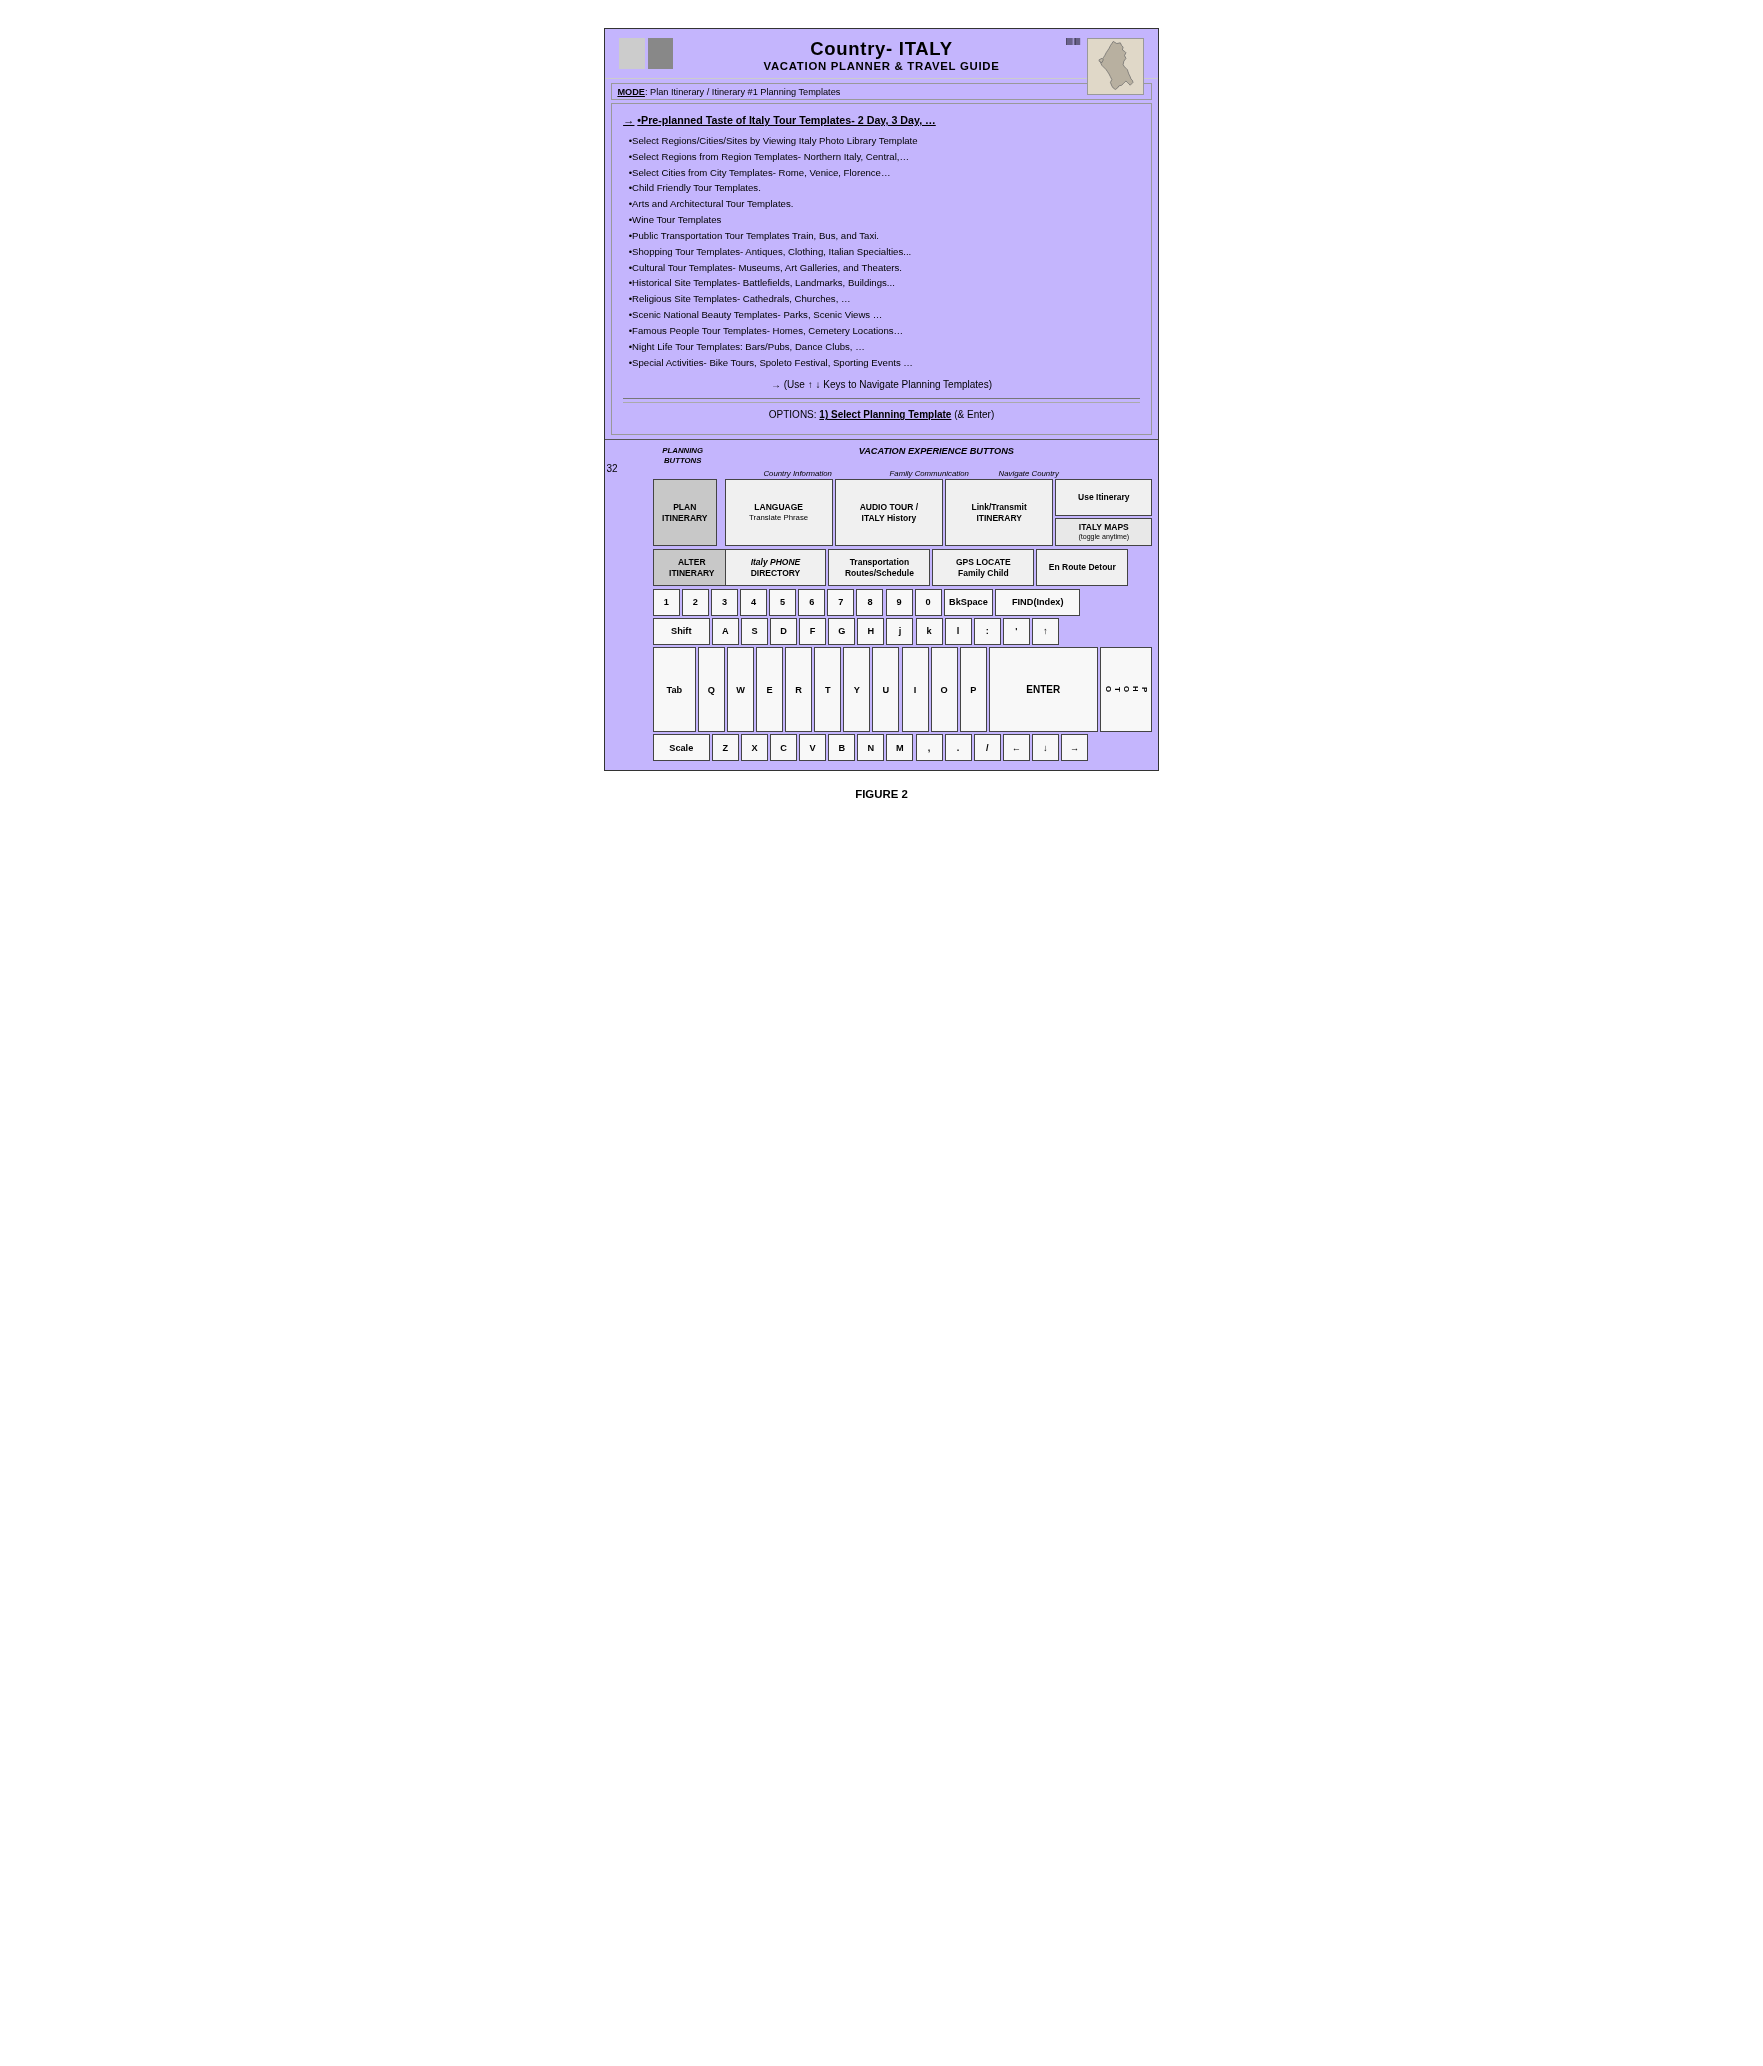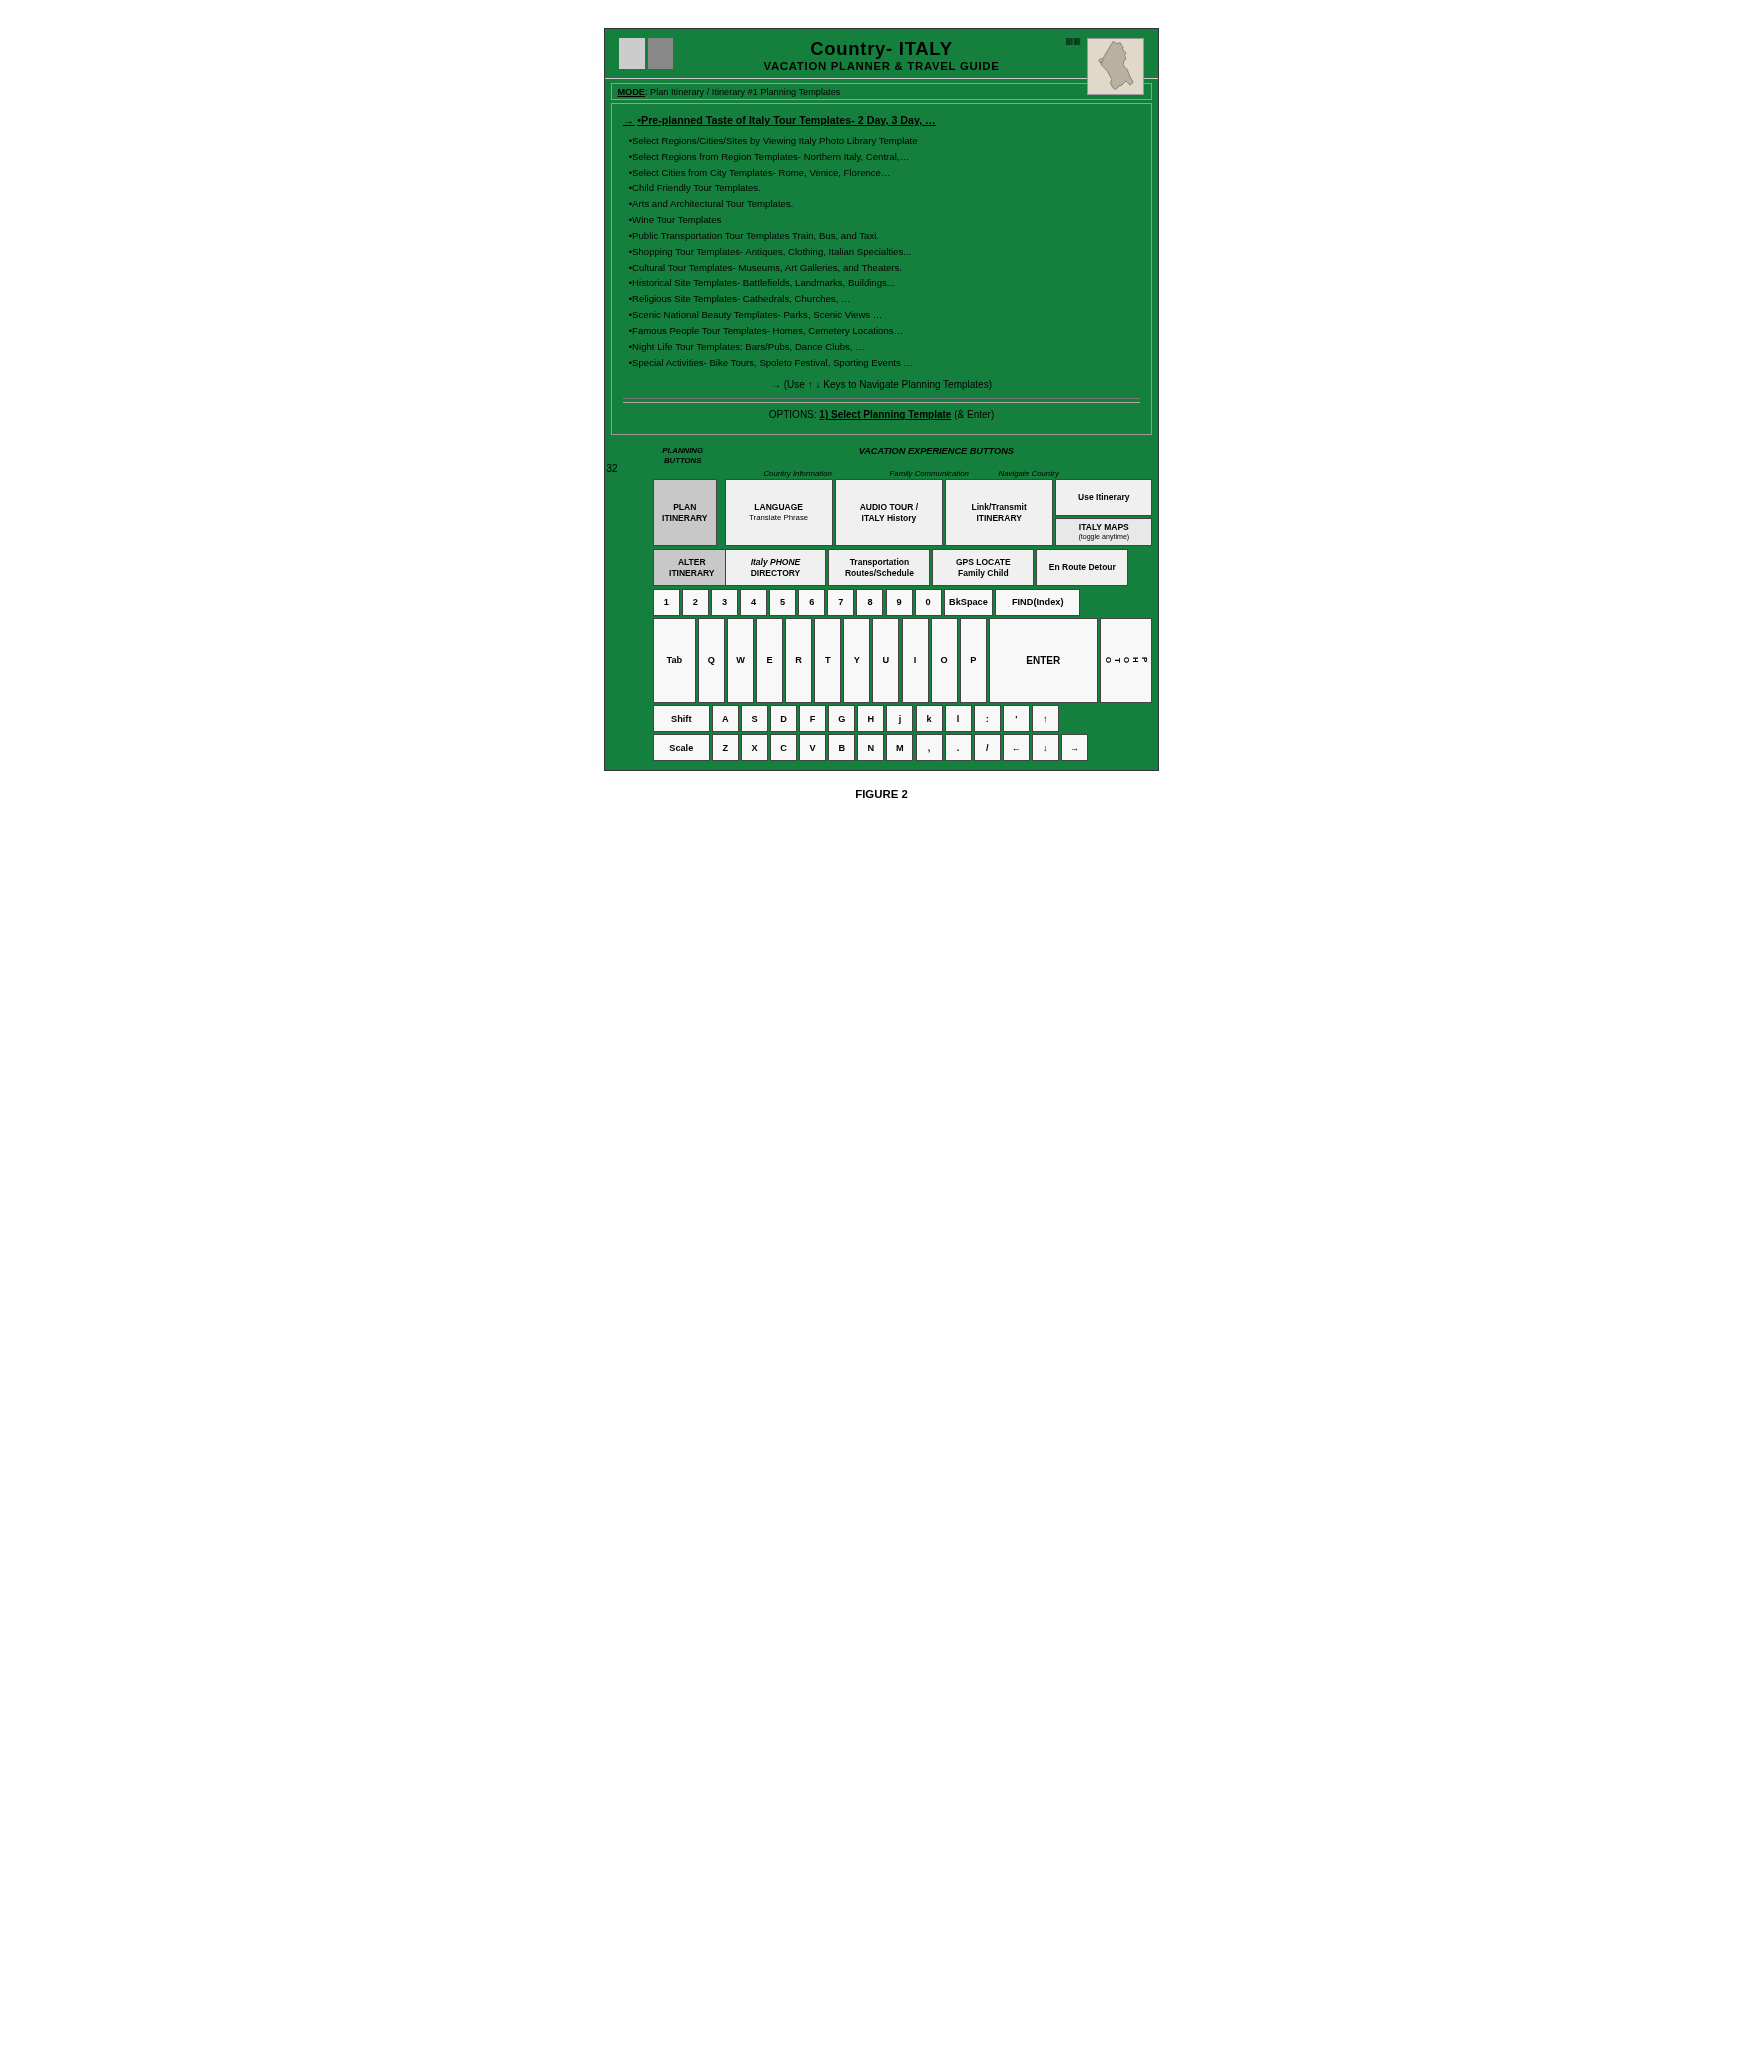"Country- ITALY" .page-container { background: #15803d -> #c4b5fd }
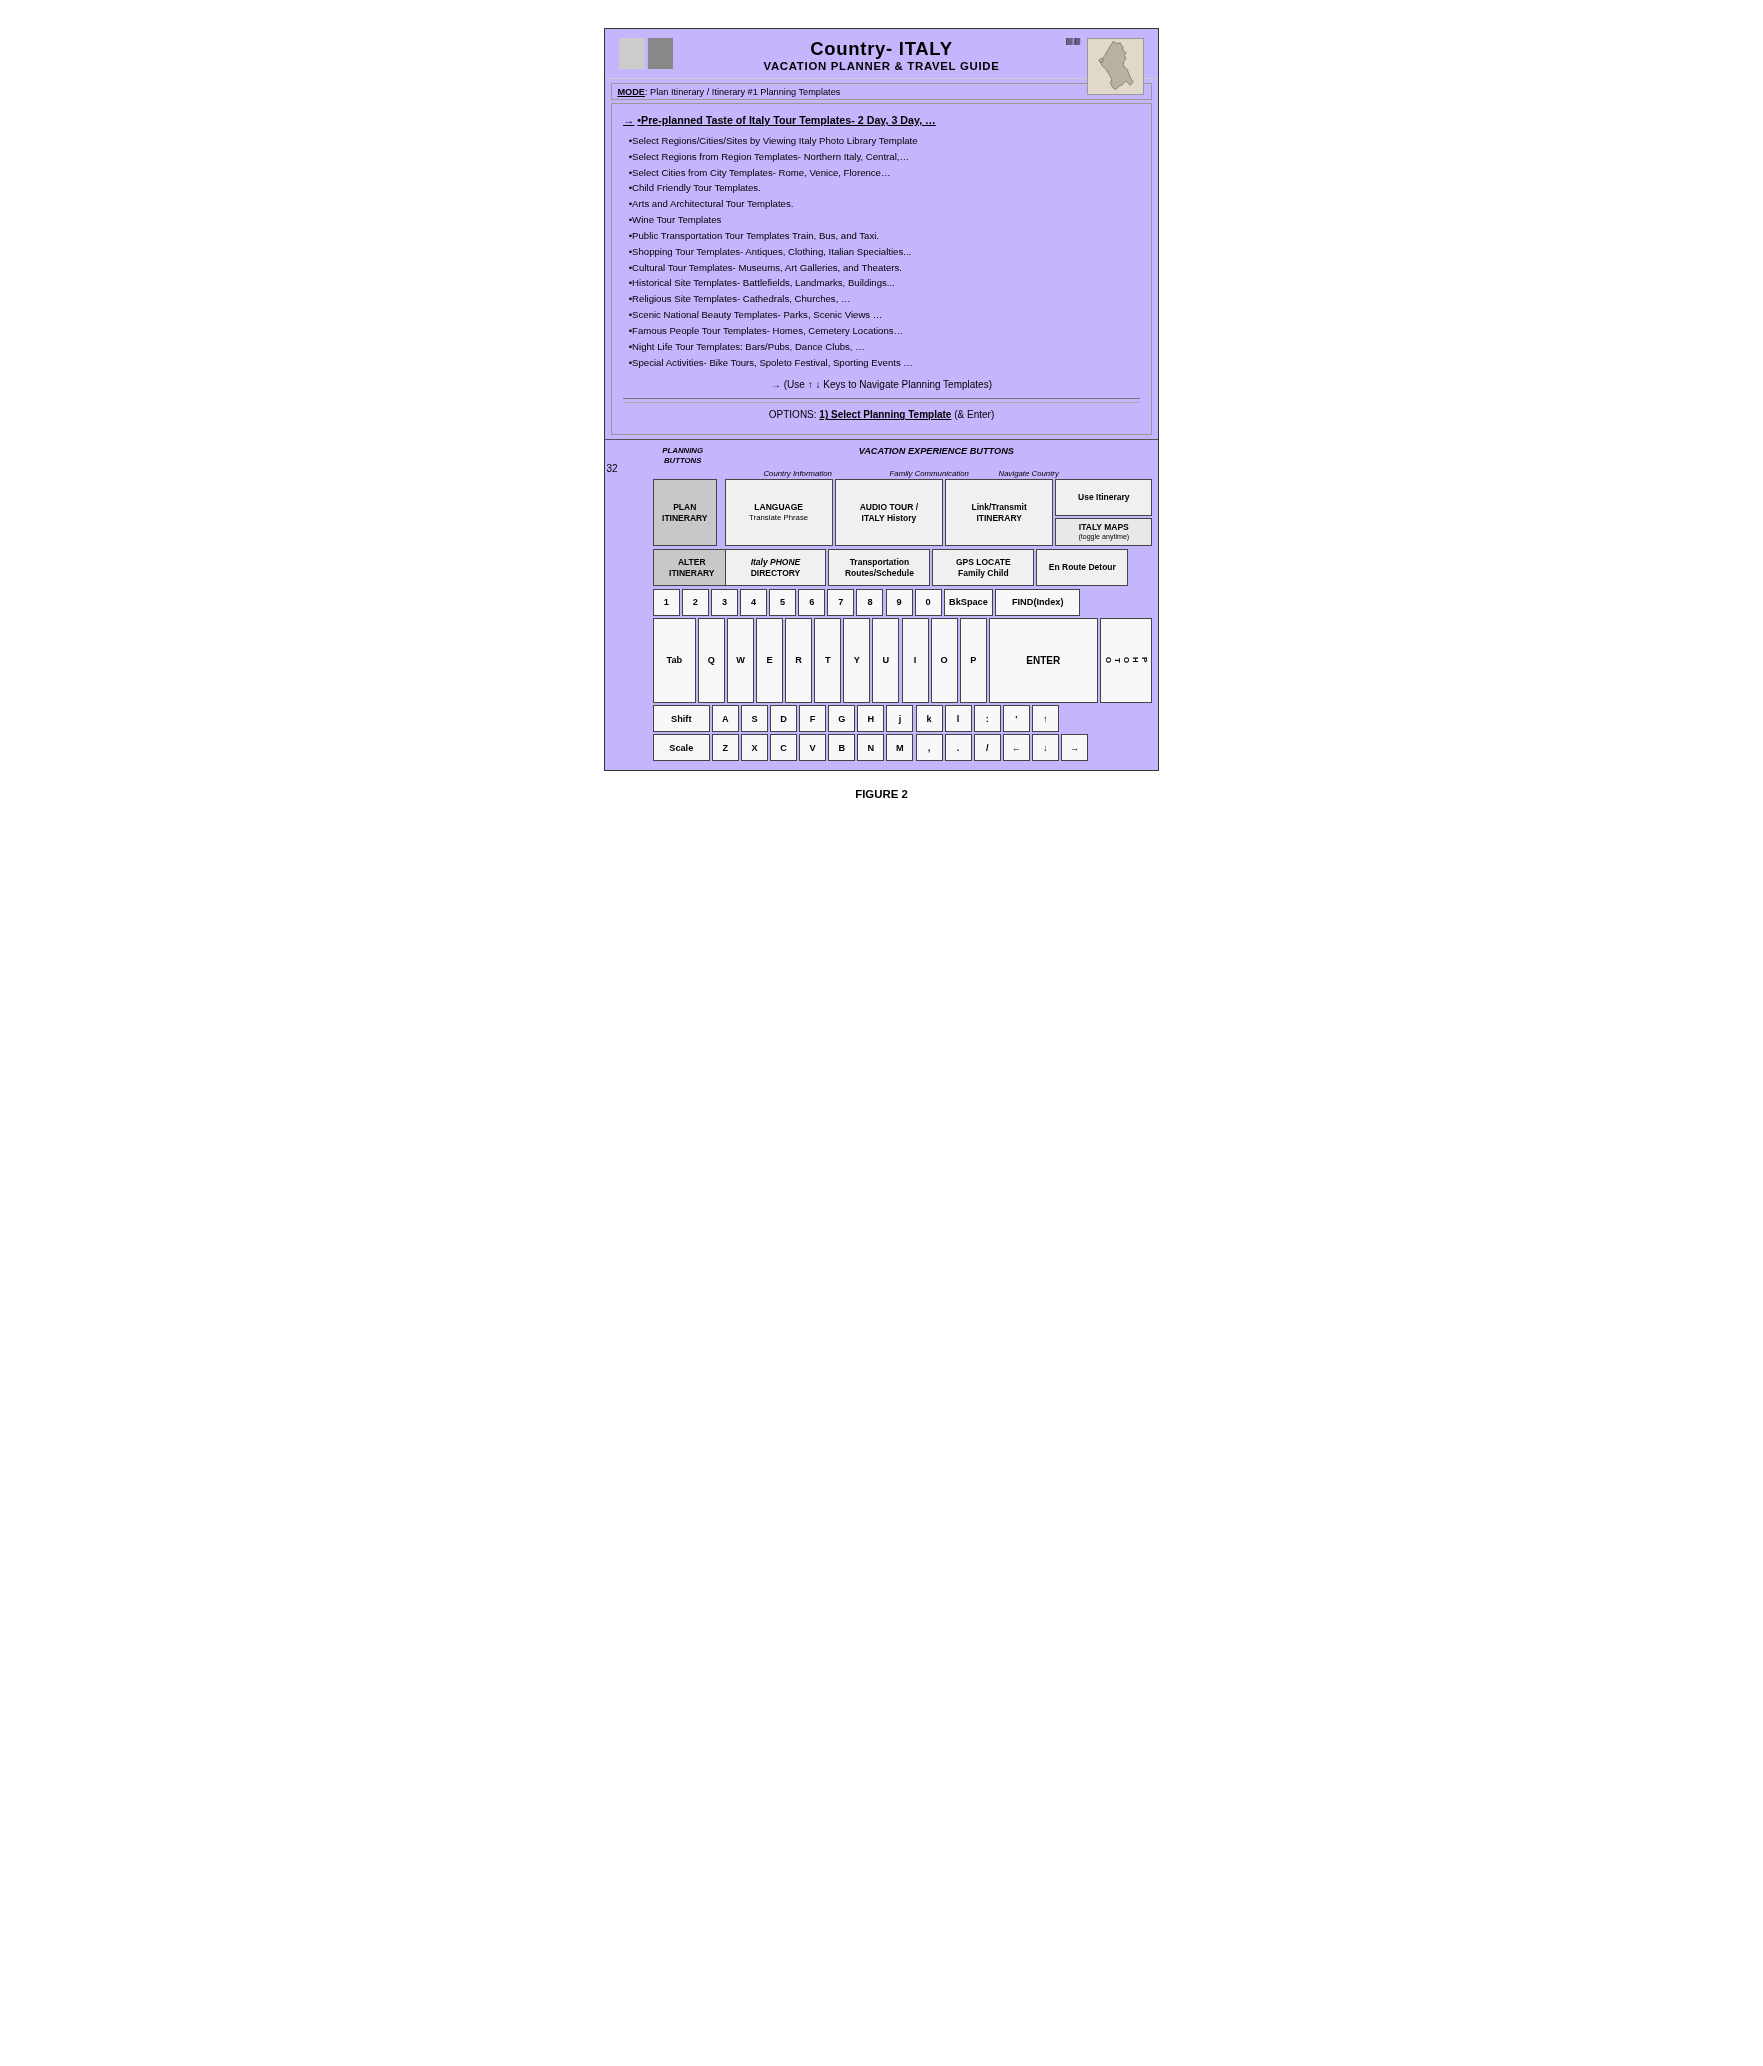"Tab" div.key-row { order: before "Shift" -> after "Shift" }
